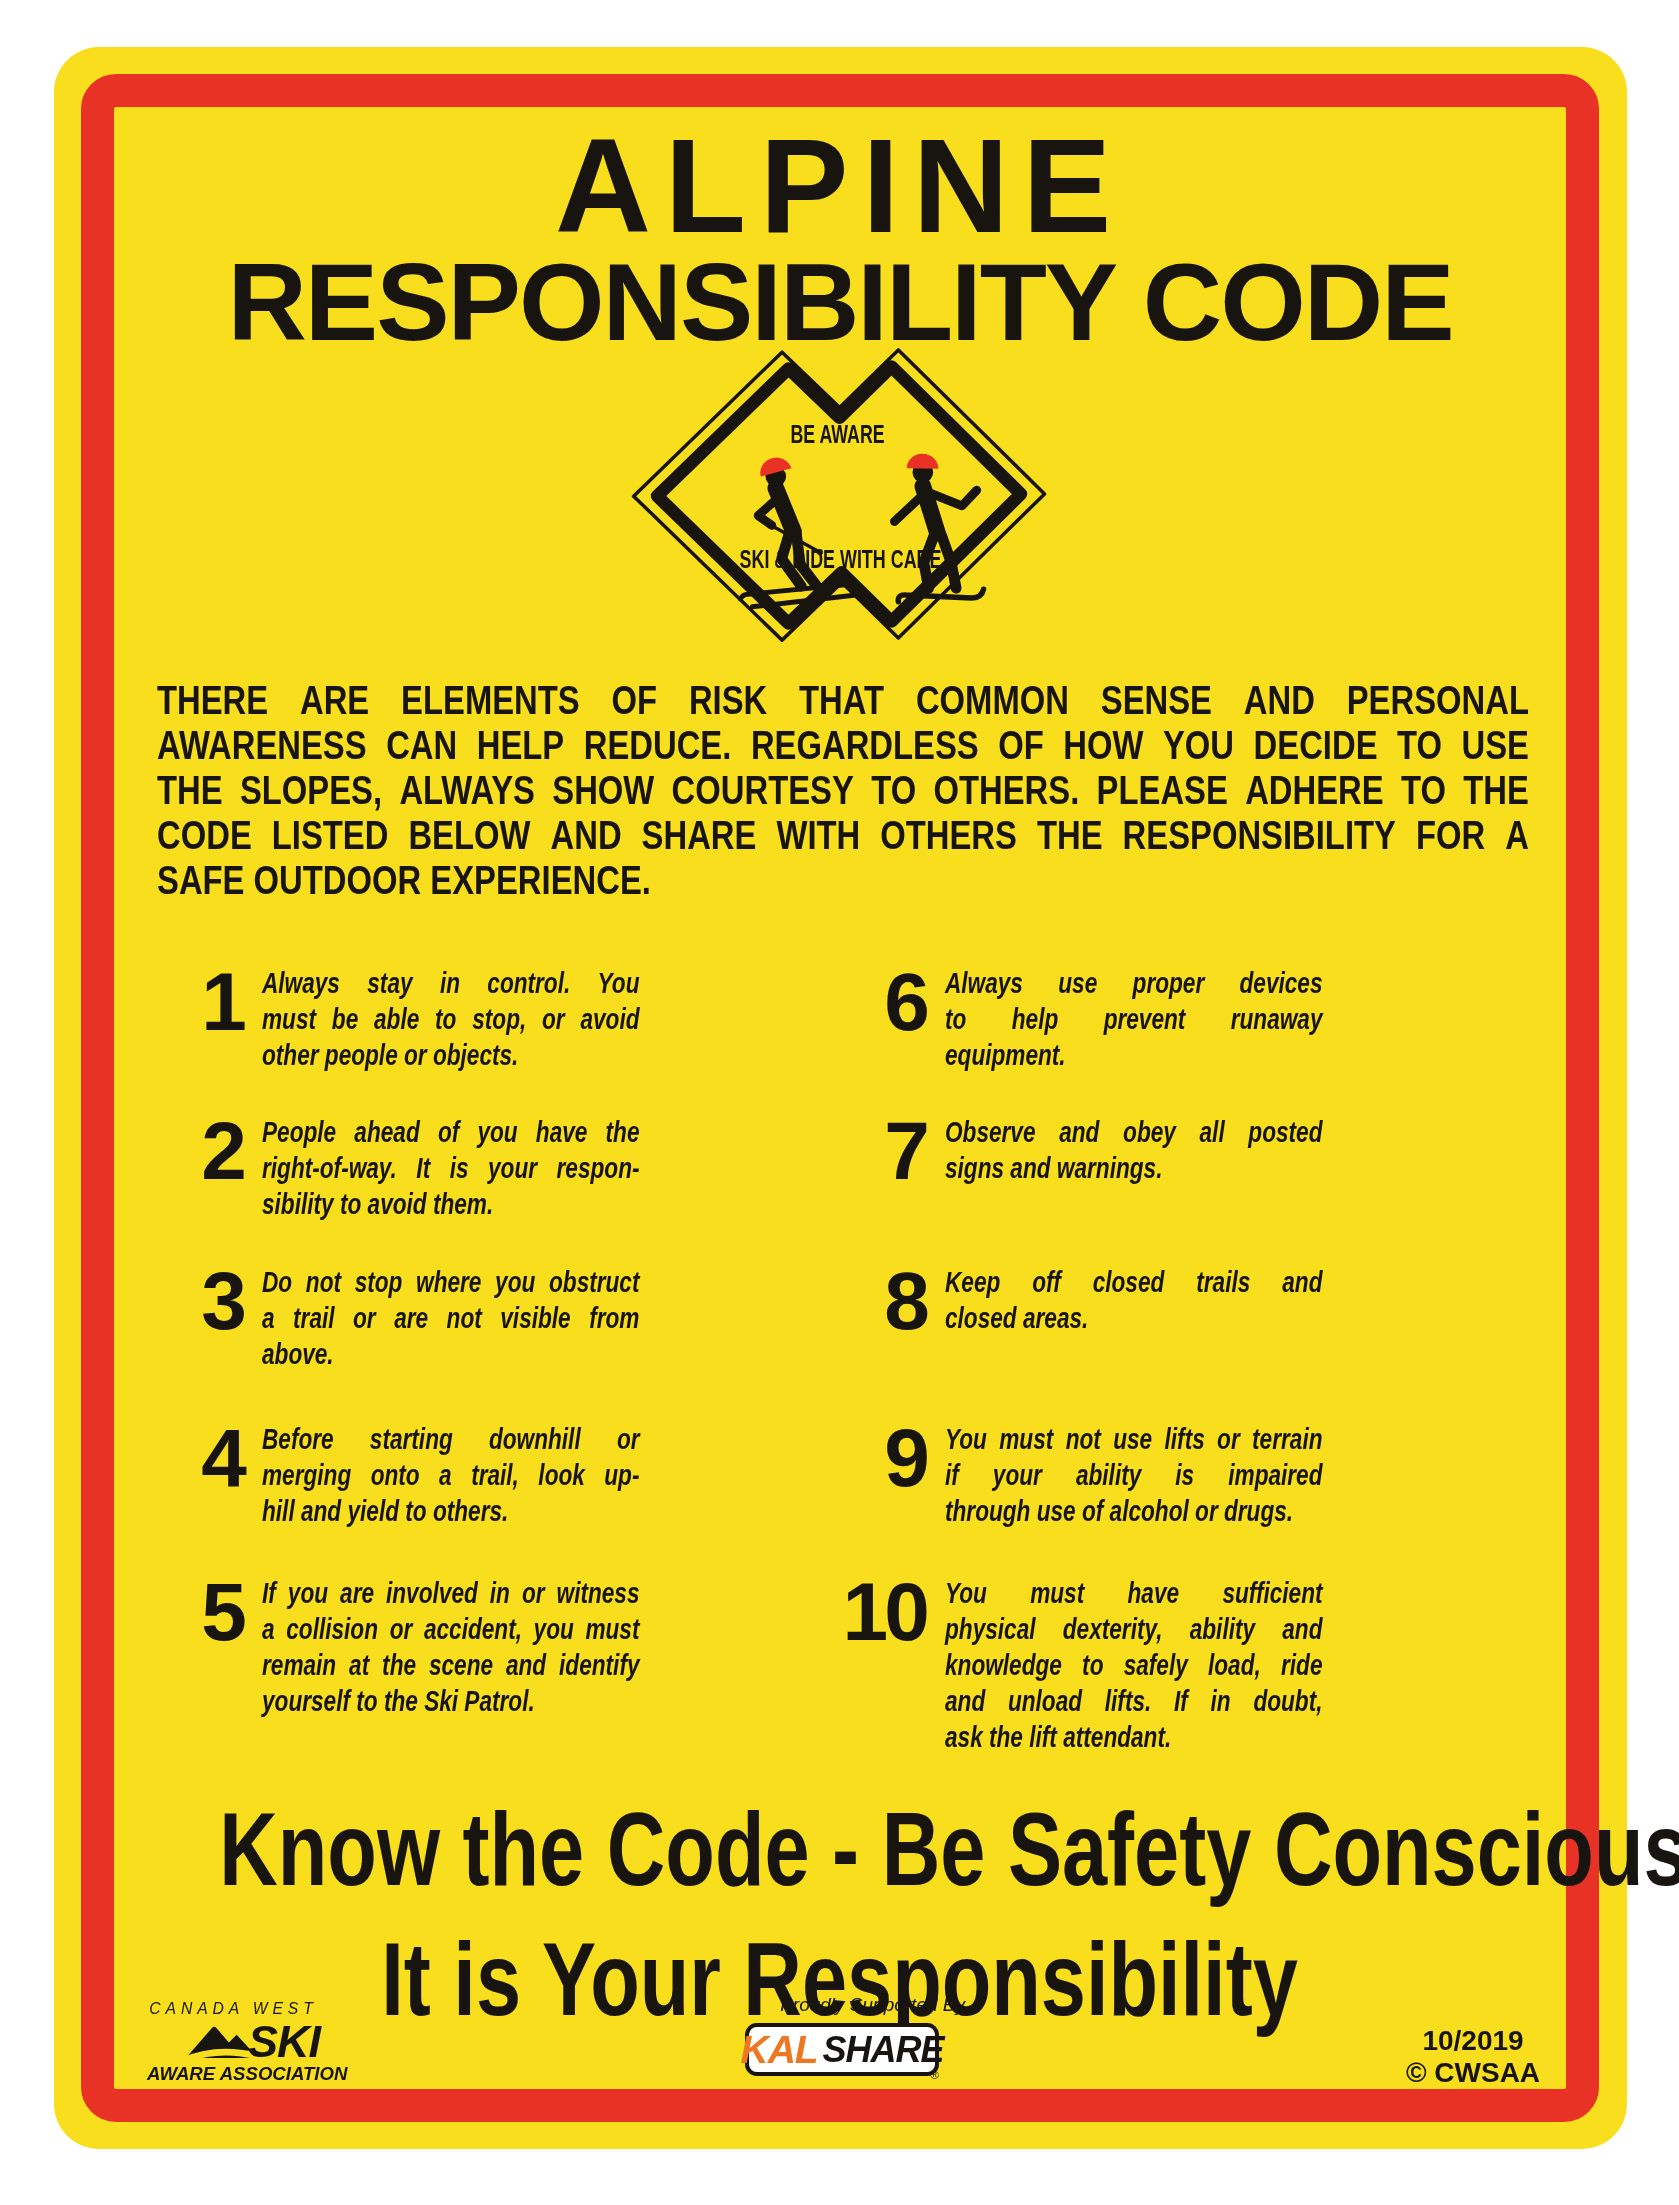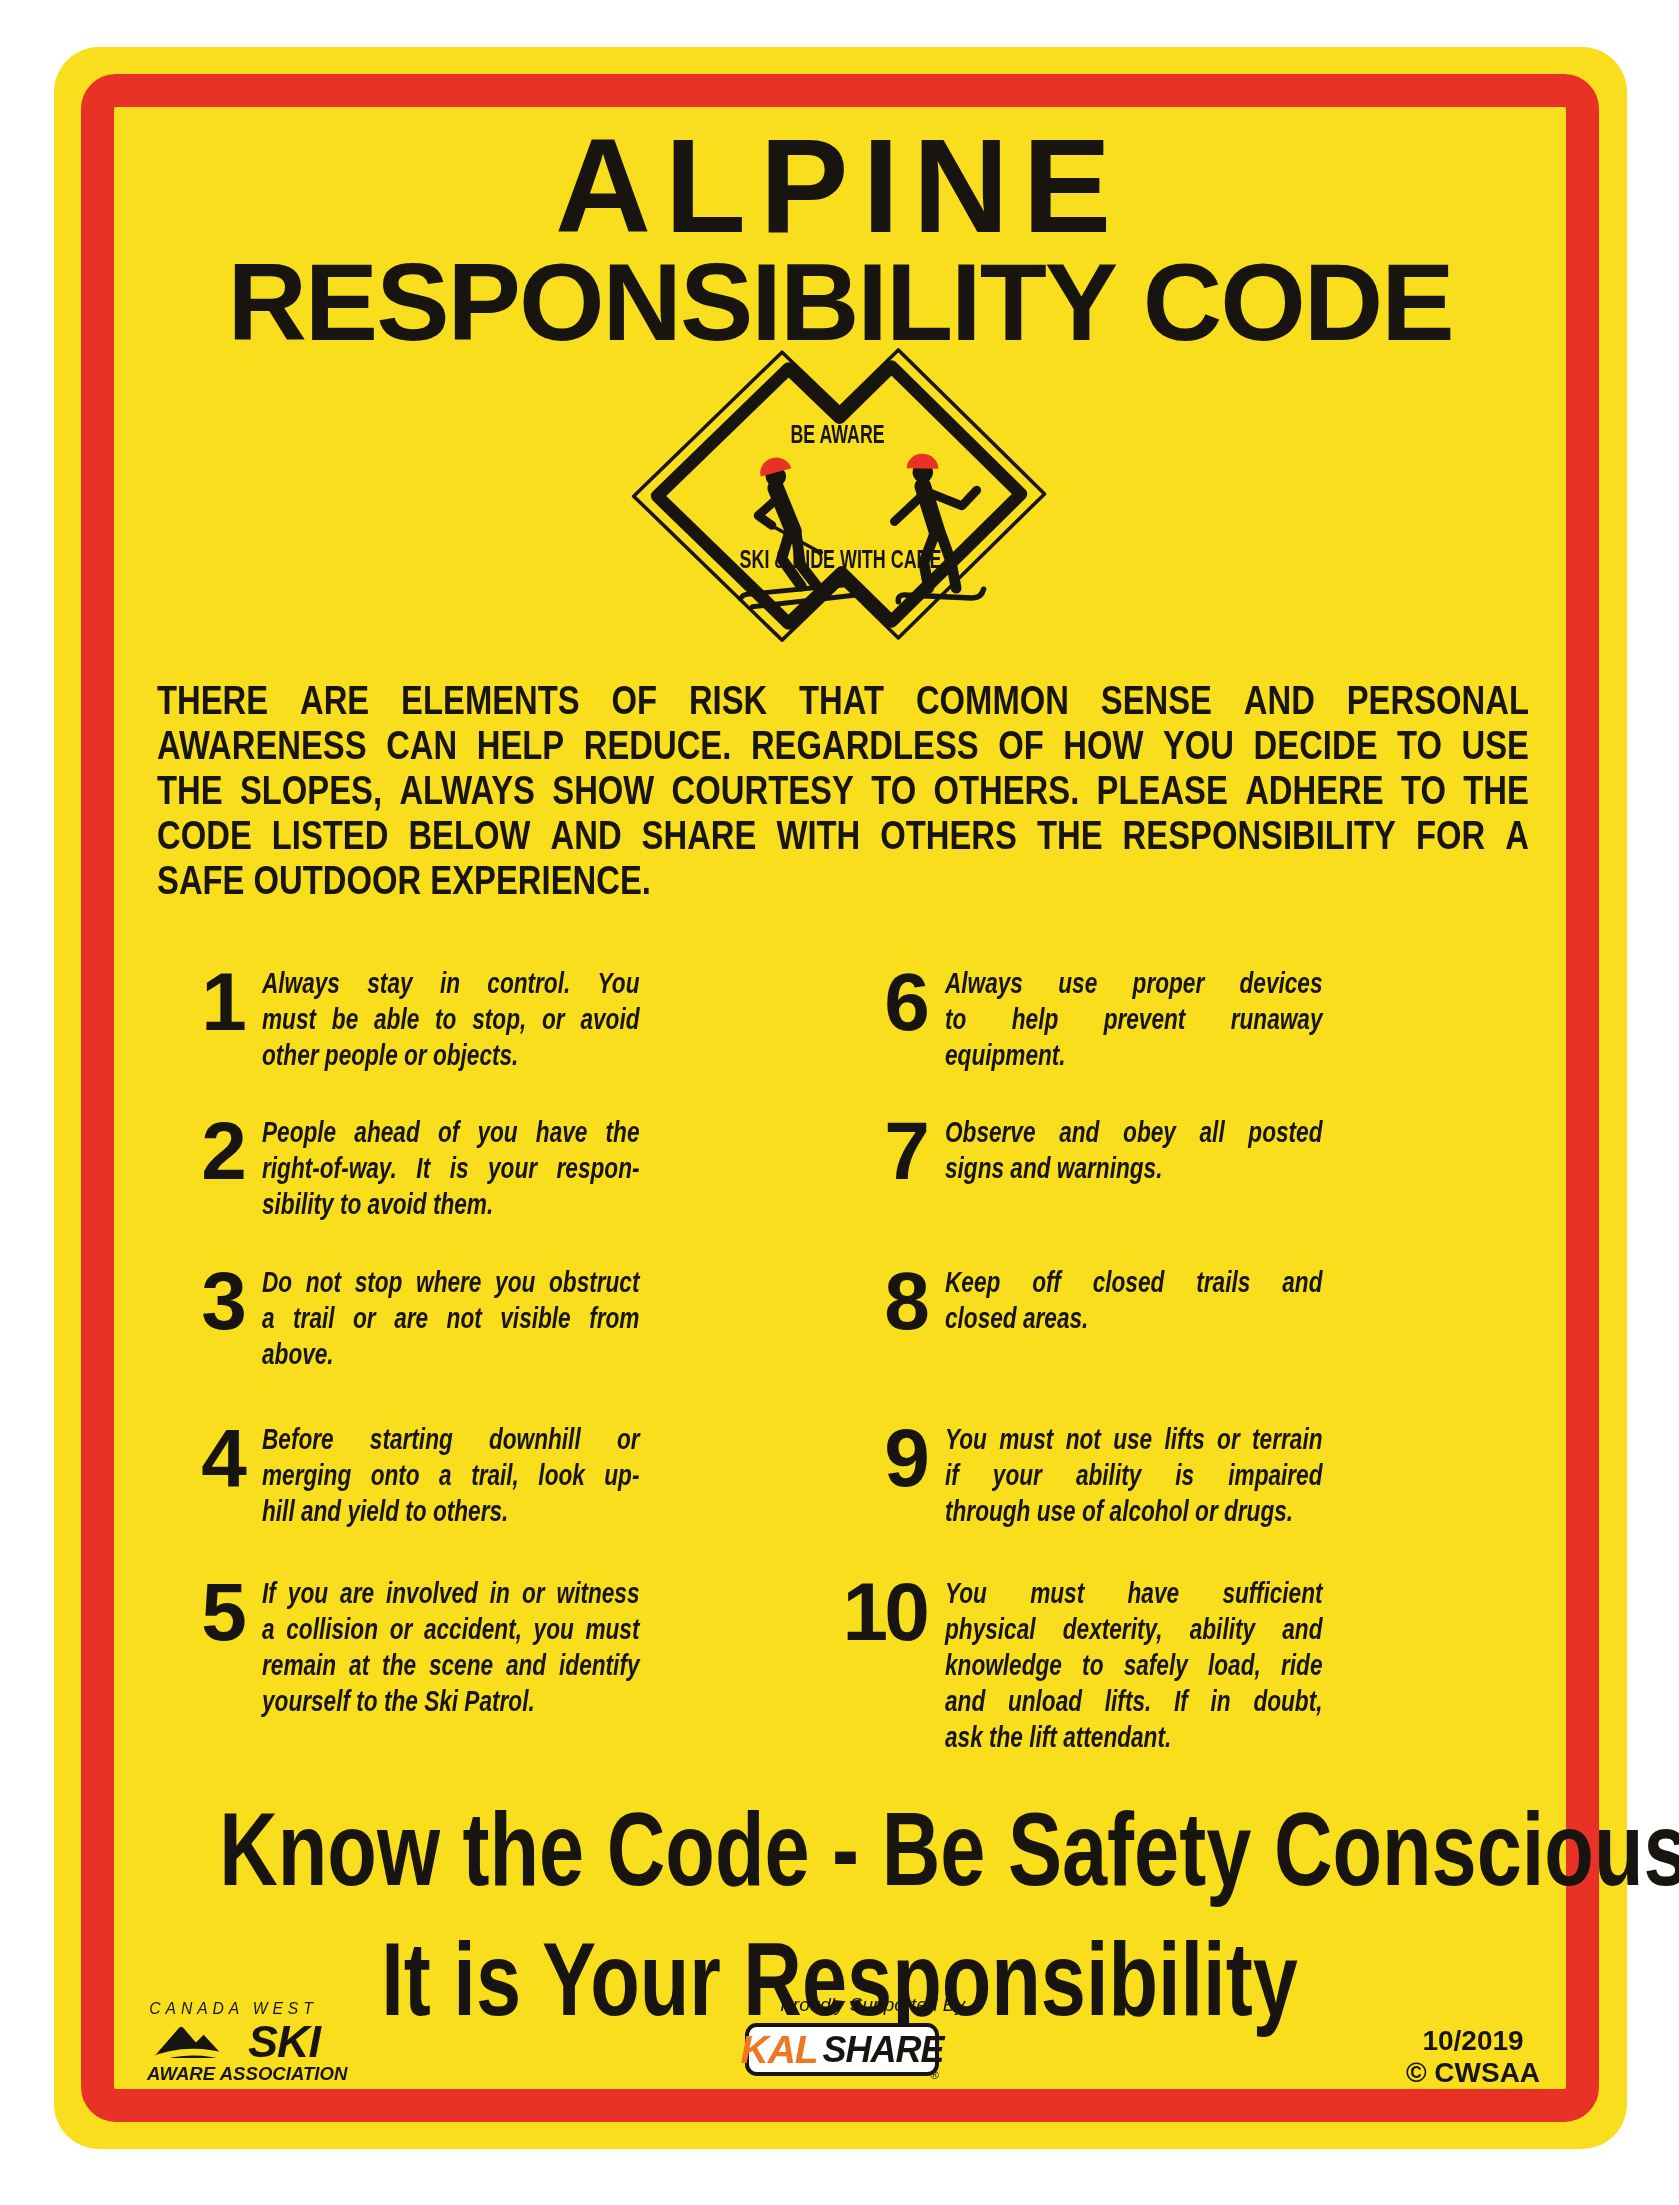"SKI" .cwsaa .crow { justify-content: space-between -> flex-end }
